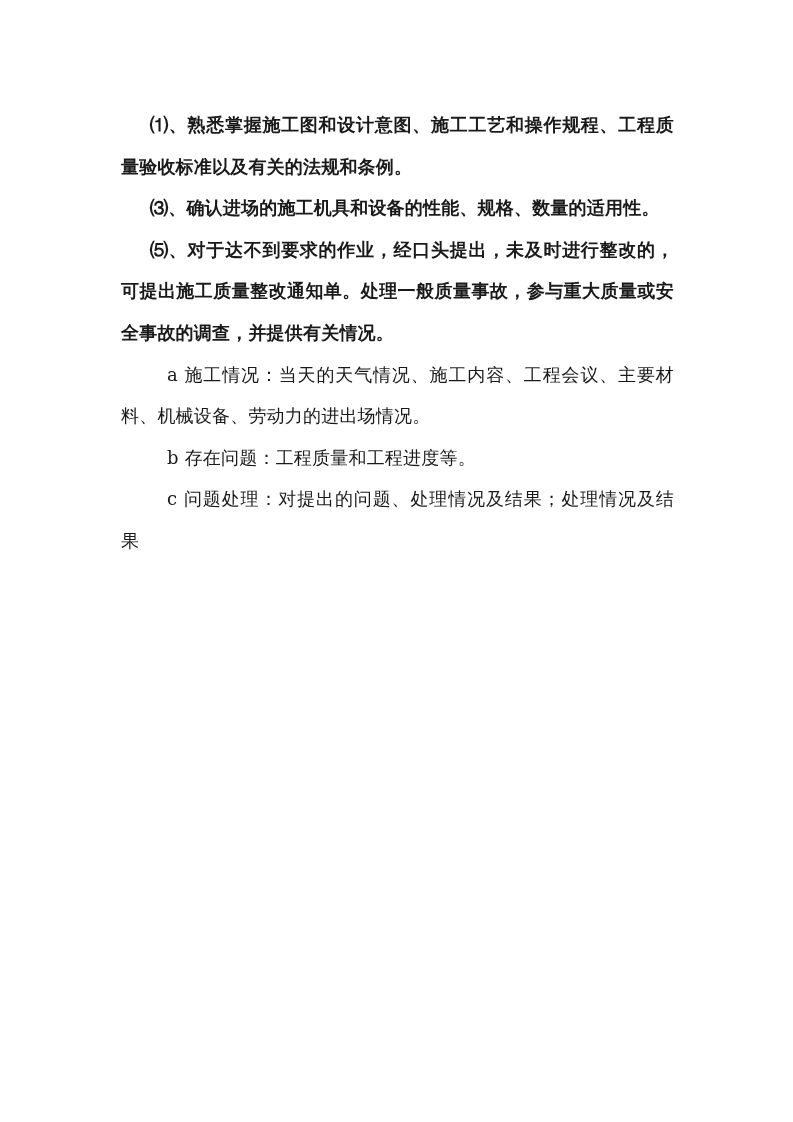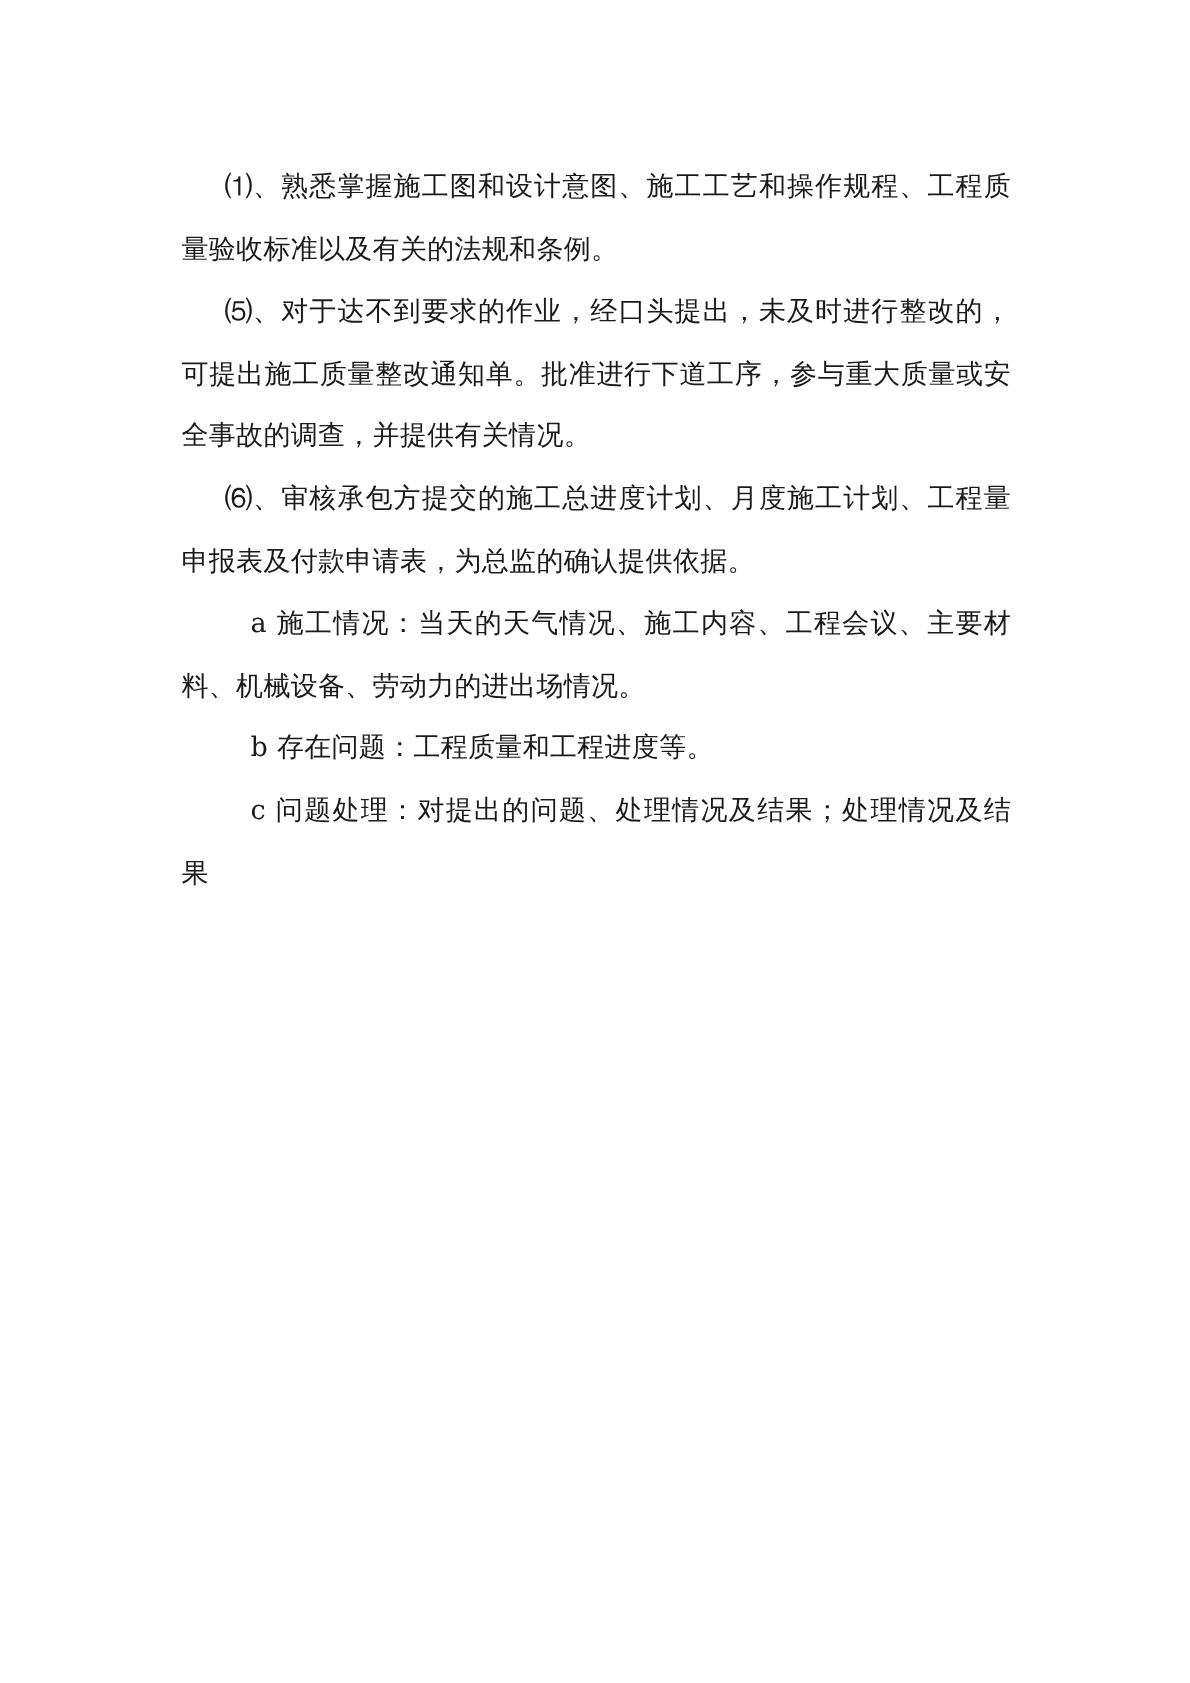"⑴、熟悉掌握施工图和设计意图、施工工艺和操作规程、工程质量验收标准以及有关的法规" .para.indent { font-weight: none -> bold }
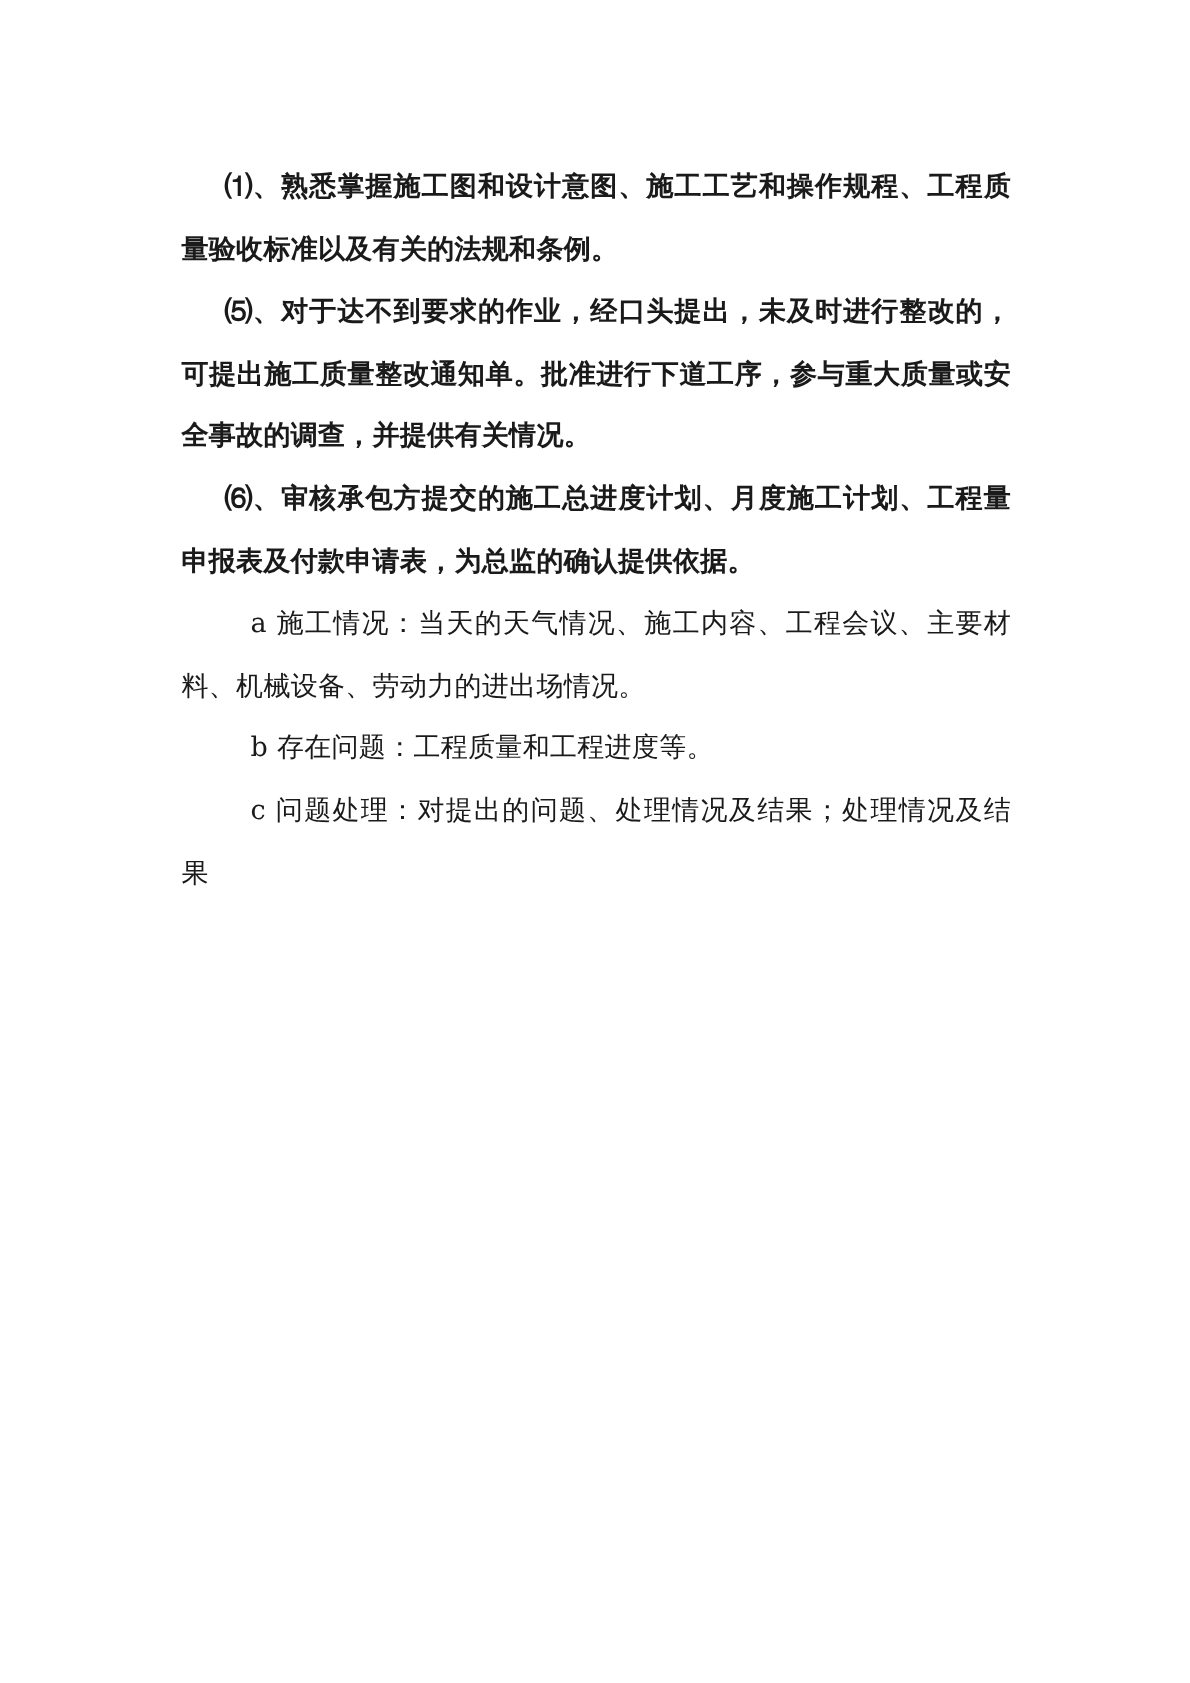"⑶、确认进场的施工机具和设备的性能、规格、数量的适用性。" p.para { html: none -> <p>⑶、确认进场的施工机具和设备的性能、规格、数量的适用性。</p> }
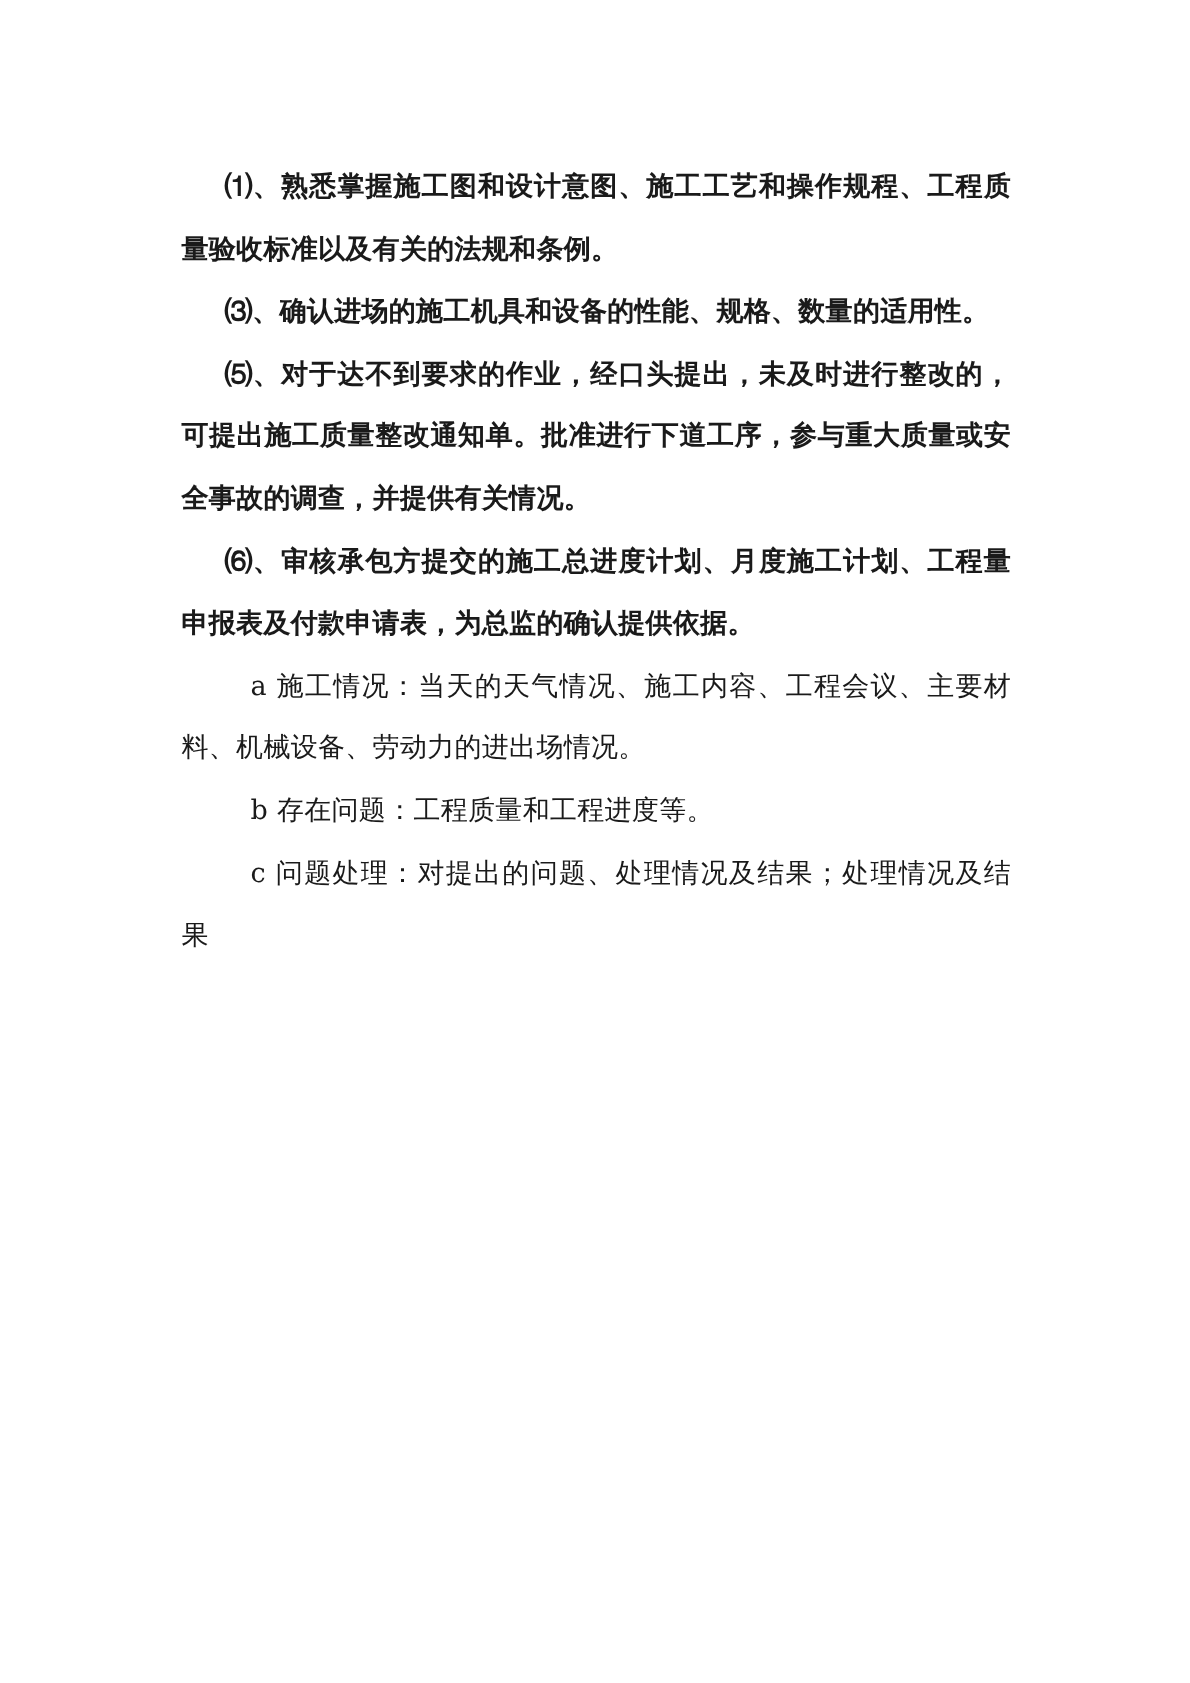"⑸、对于达不到要求的作业，经口头提出，未及时进行整改的，可提出施工质量整改通知单" p.para { text: 批准进行下道工序 -> 处理一般质量事故 }
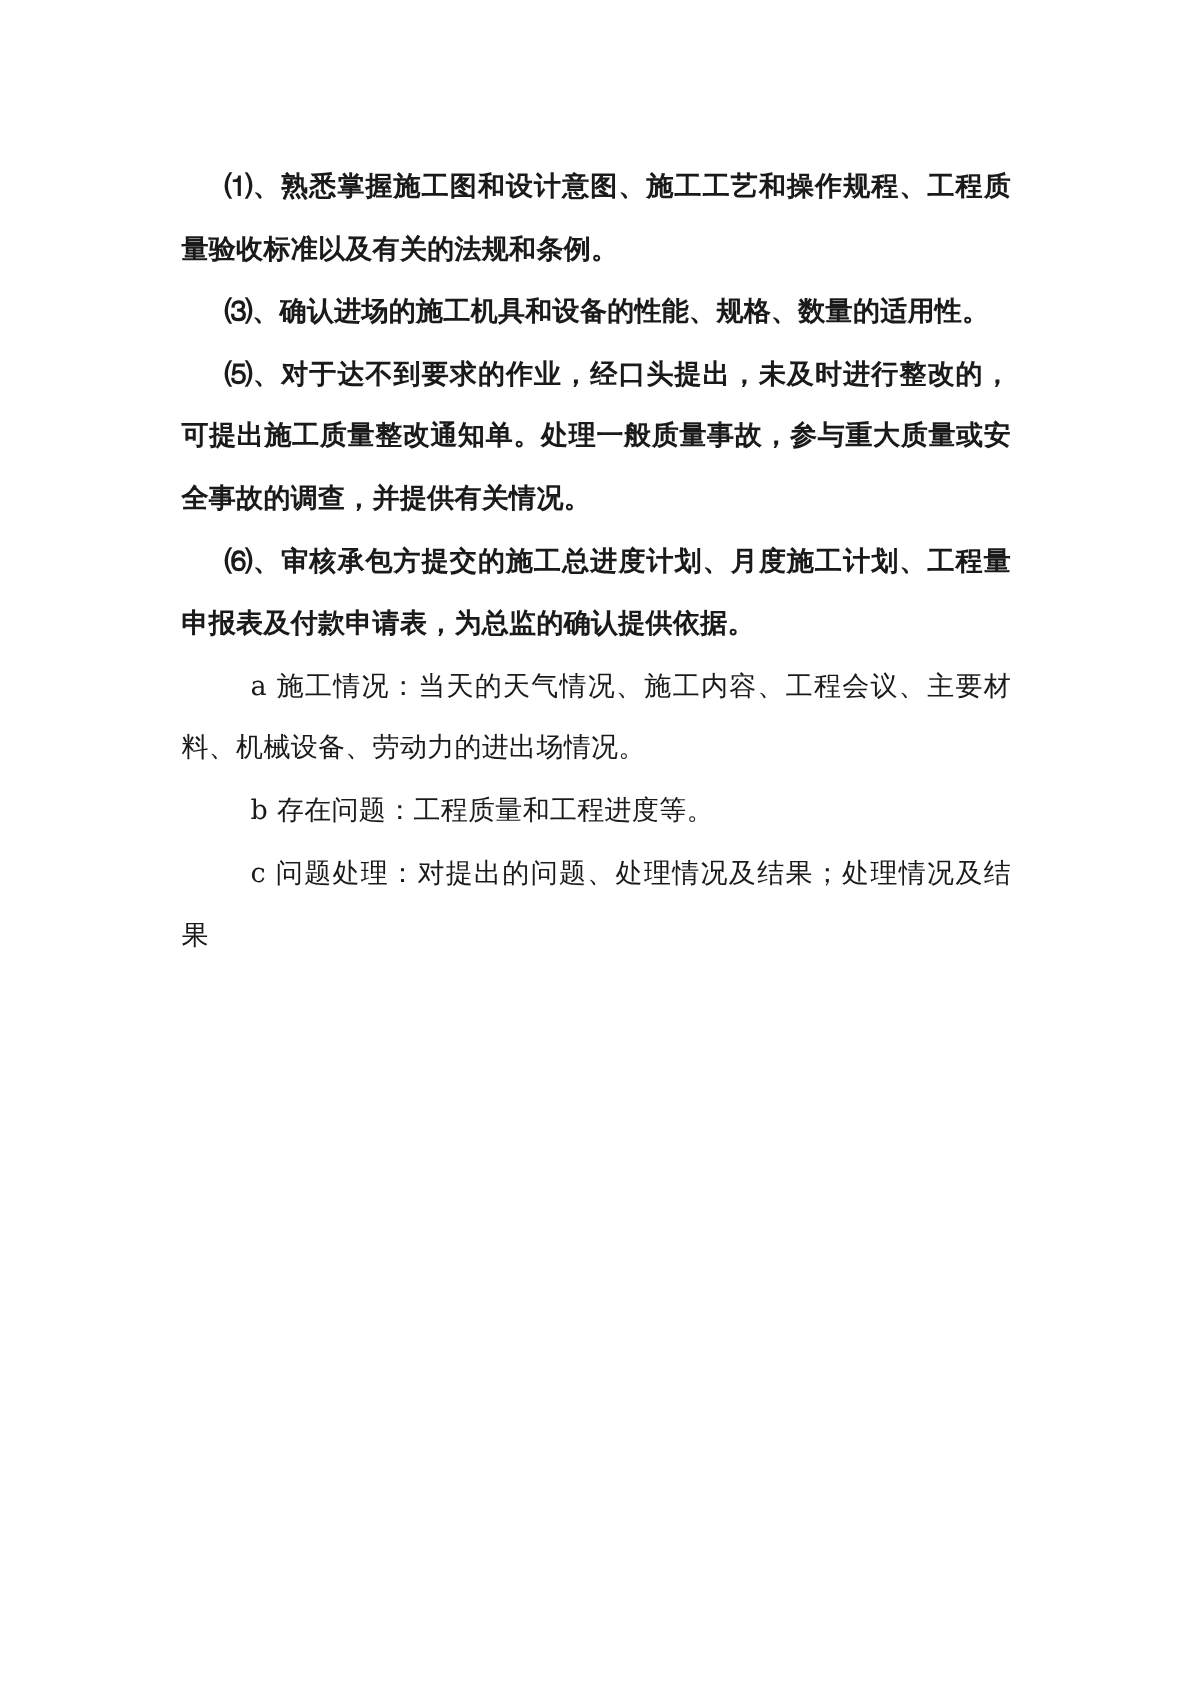"⑹、审核承包方提交的施工总进度计划、月度施工计划、工程量申报表及付款申请表，为总" p.para { html: <p>⑹、审核承包方提交的施工总进度计划、月度施工计划、工程量申报表及付款申请表，为总监的确认提供依据。</p> -> none }
